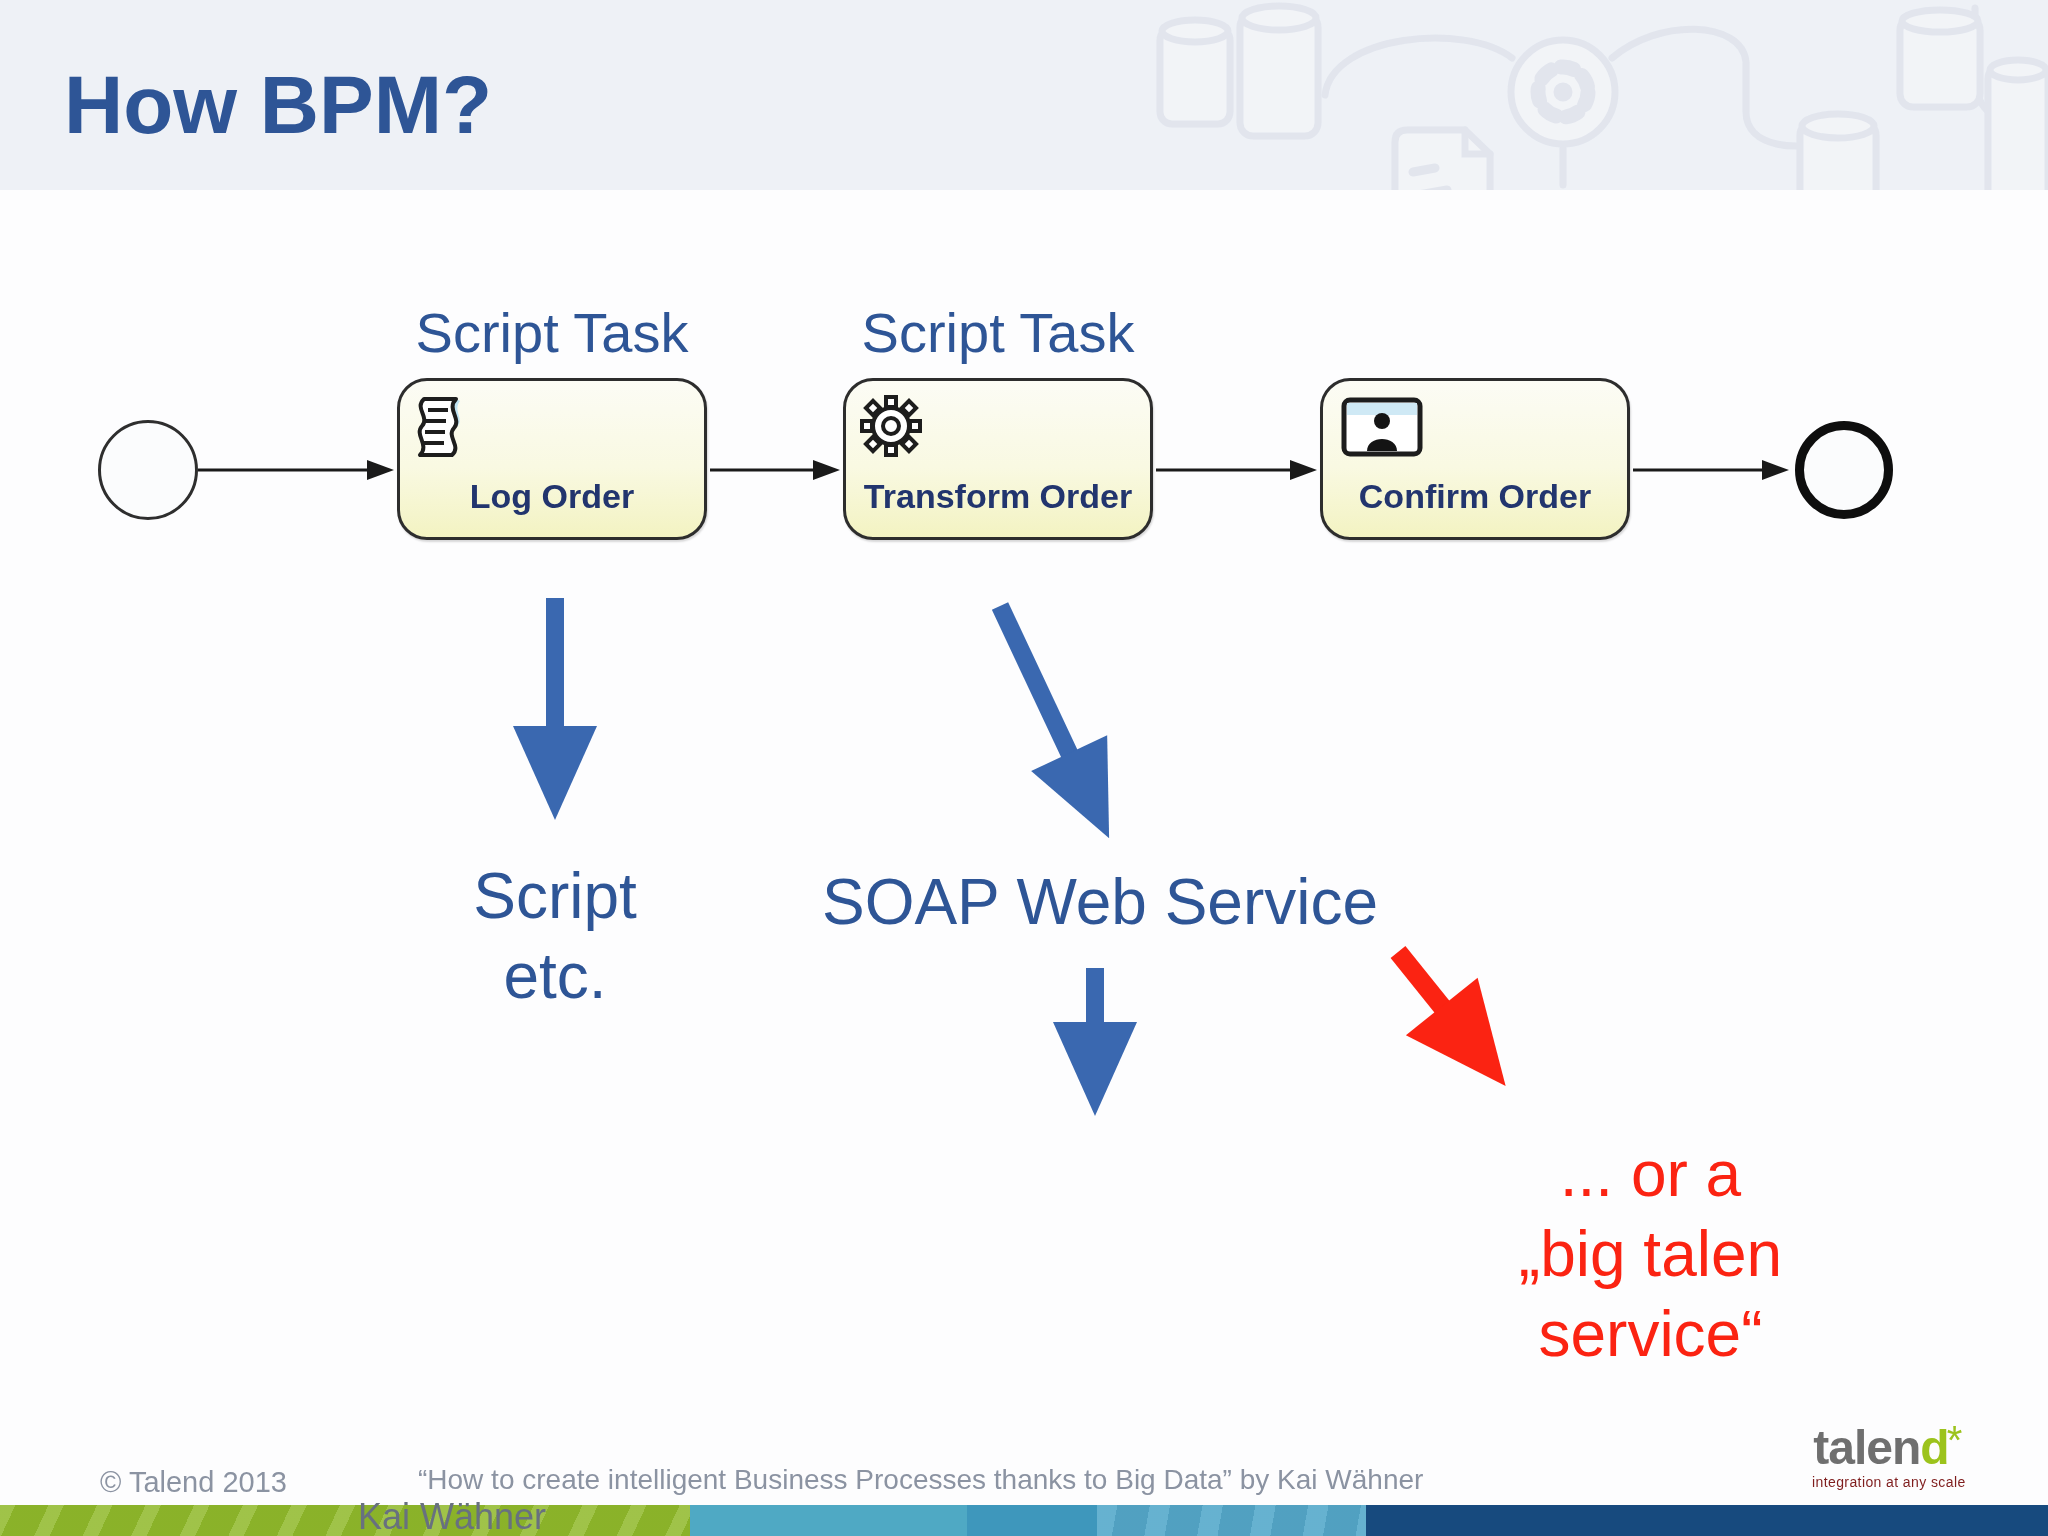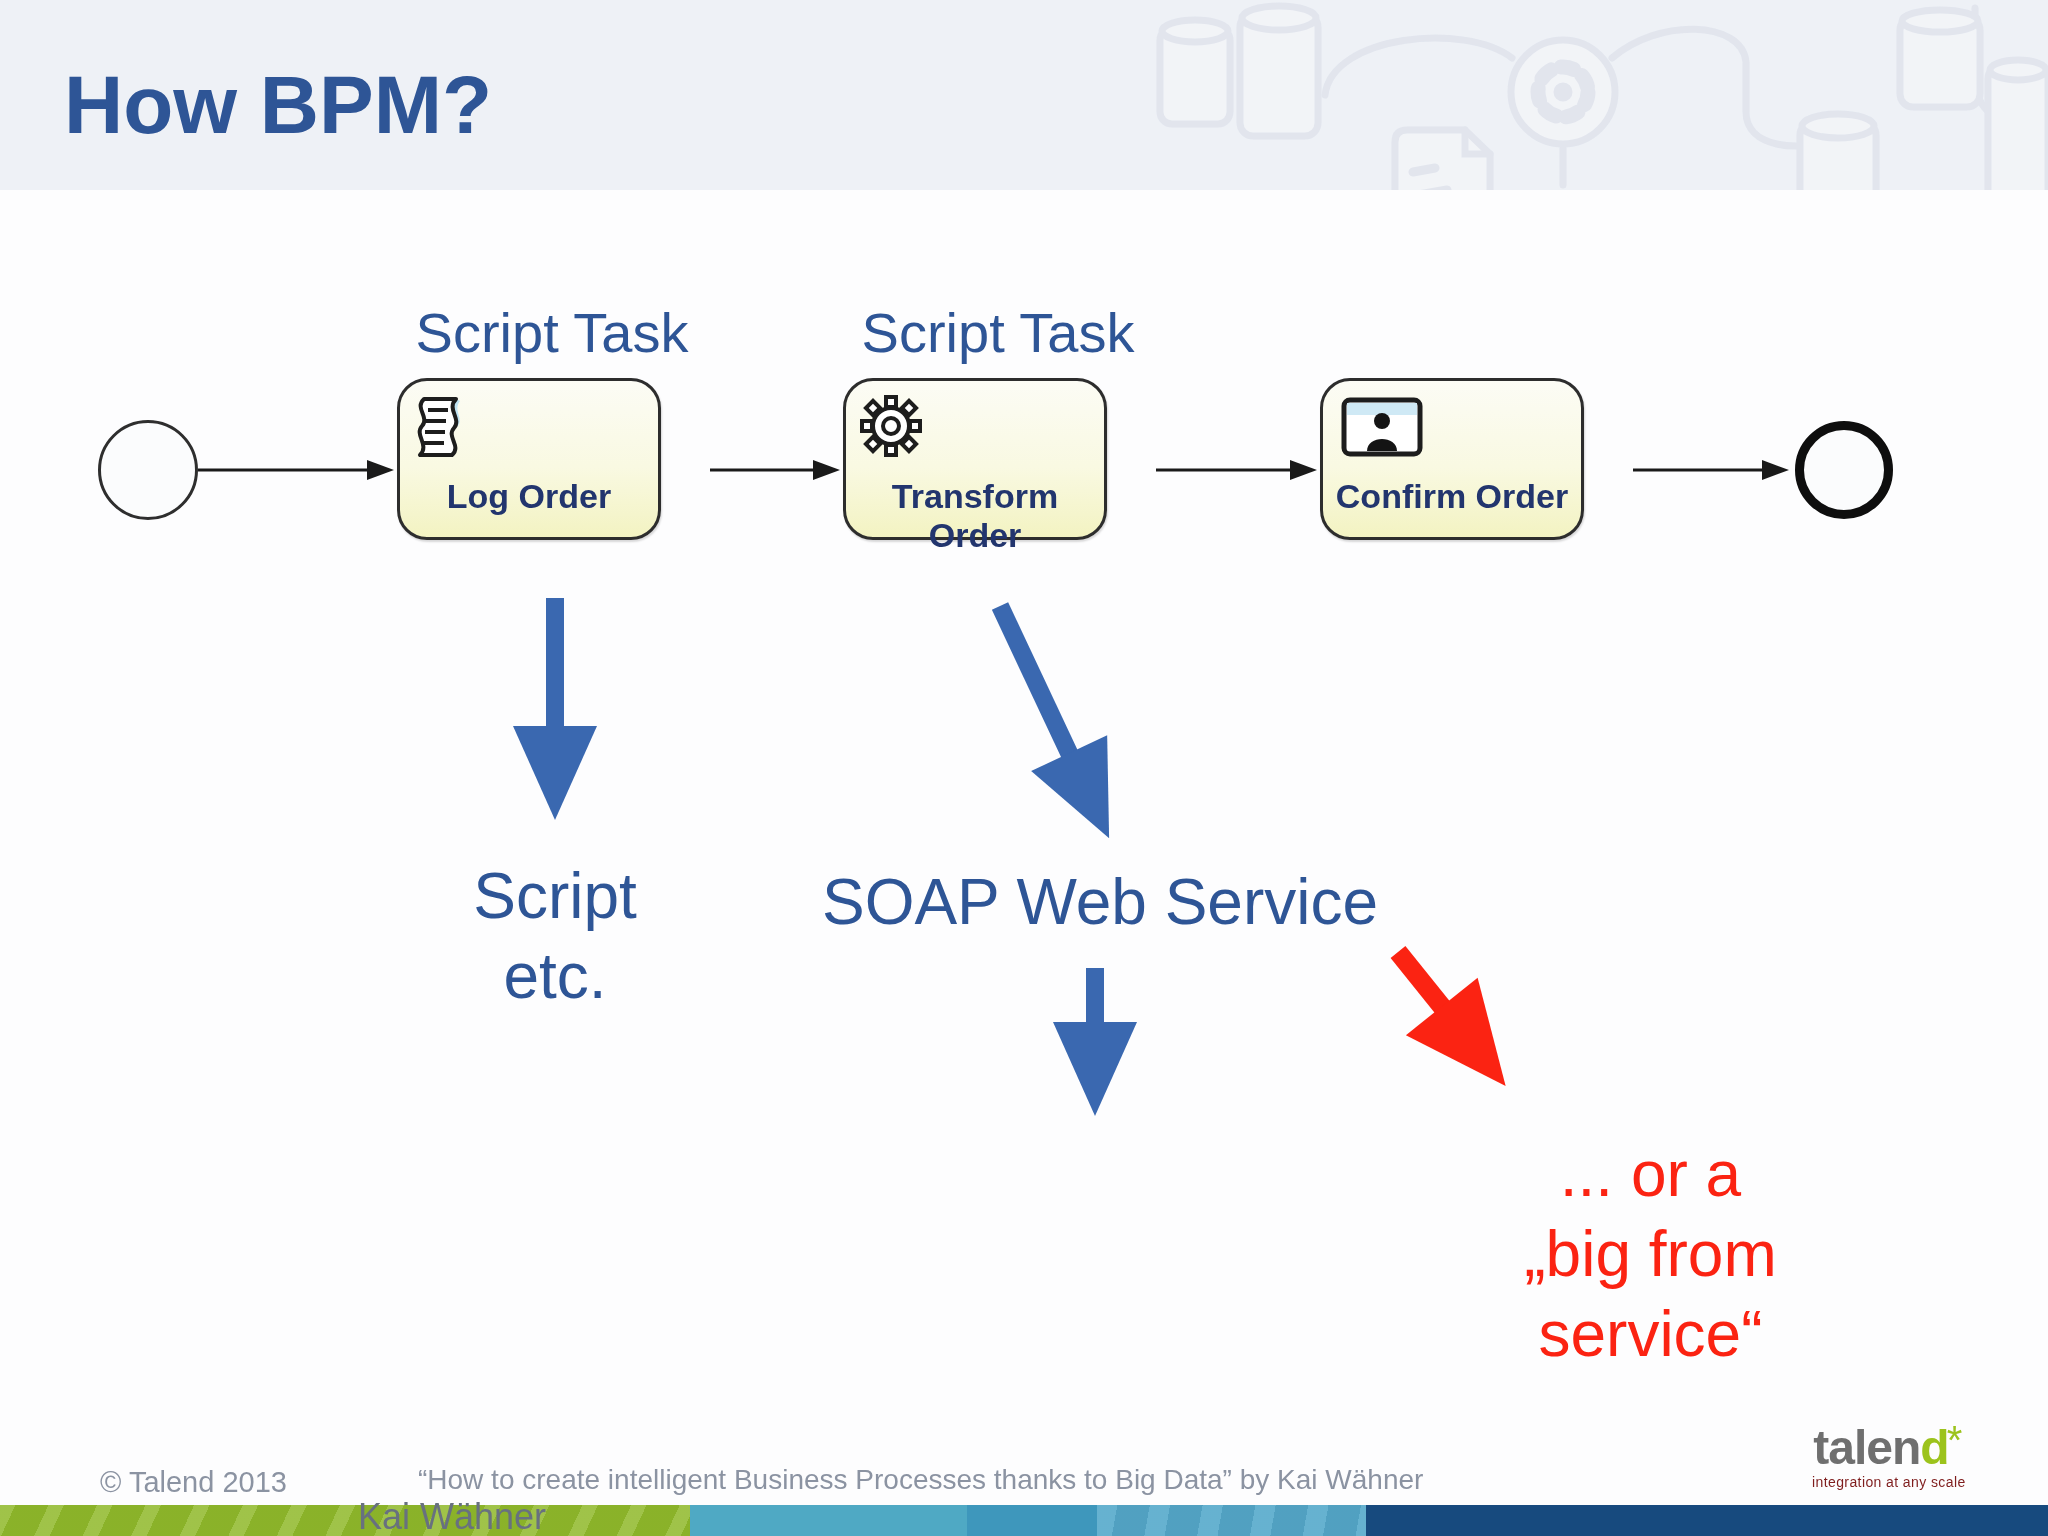"Log Order" .task { width: 264px -> 310px }
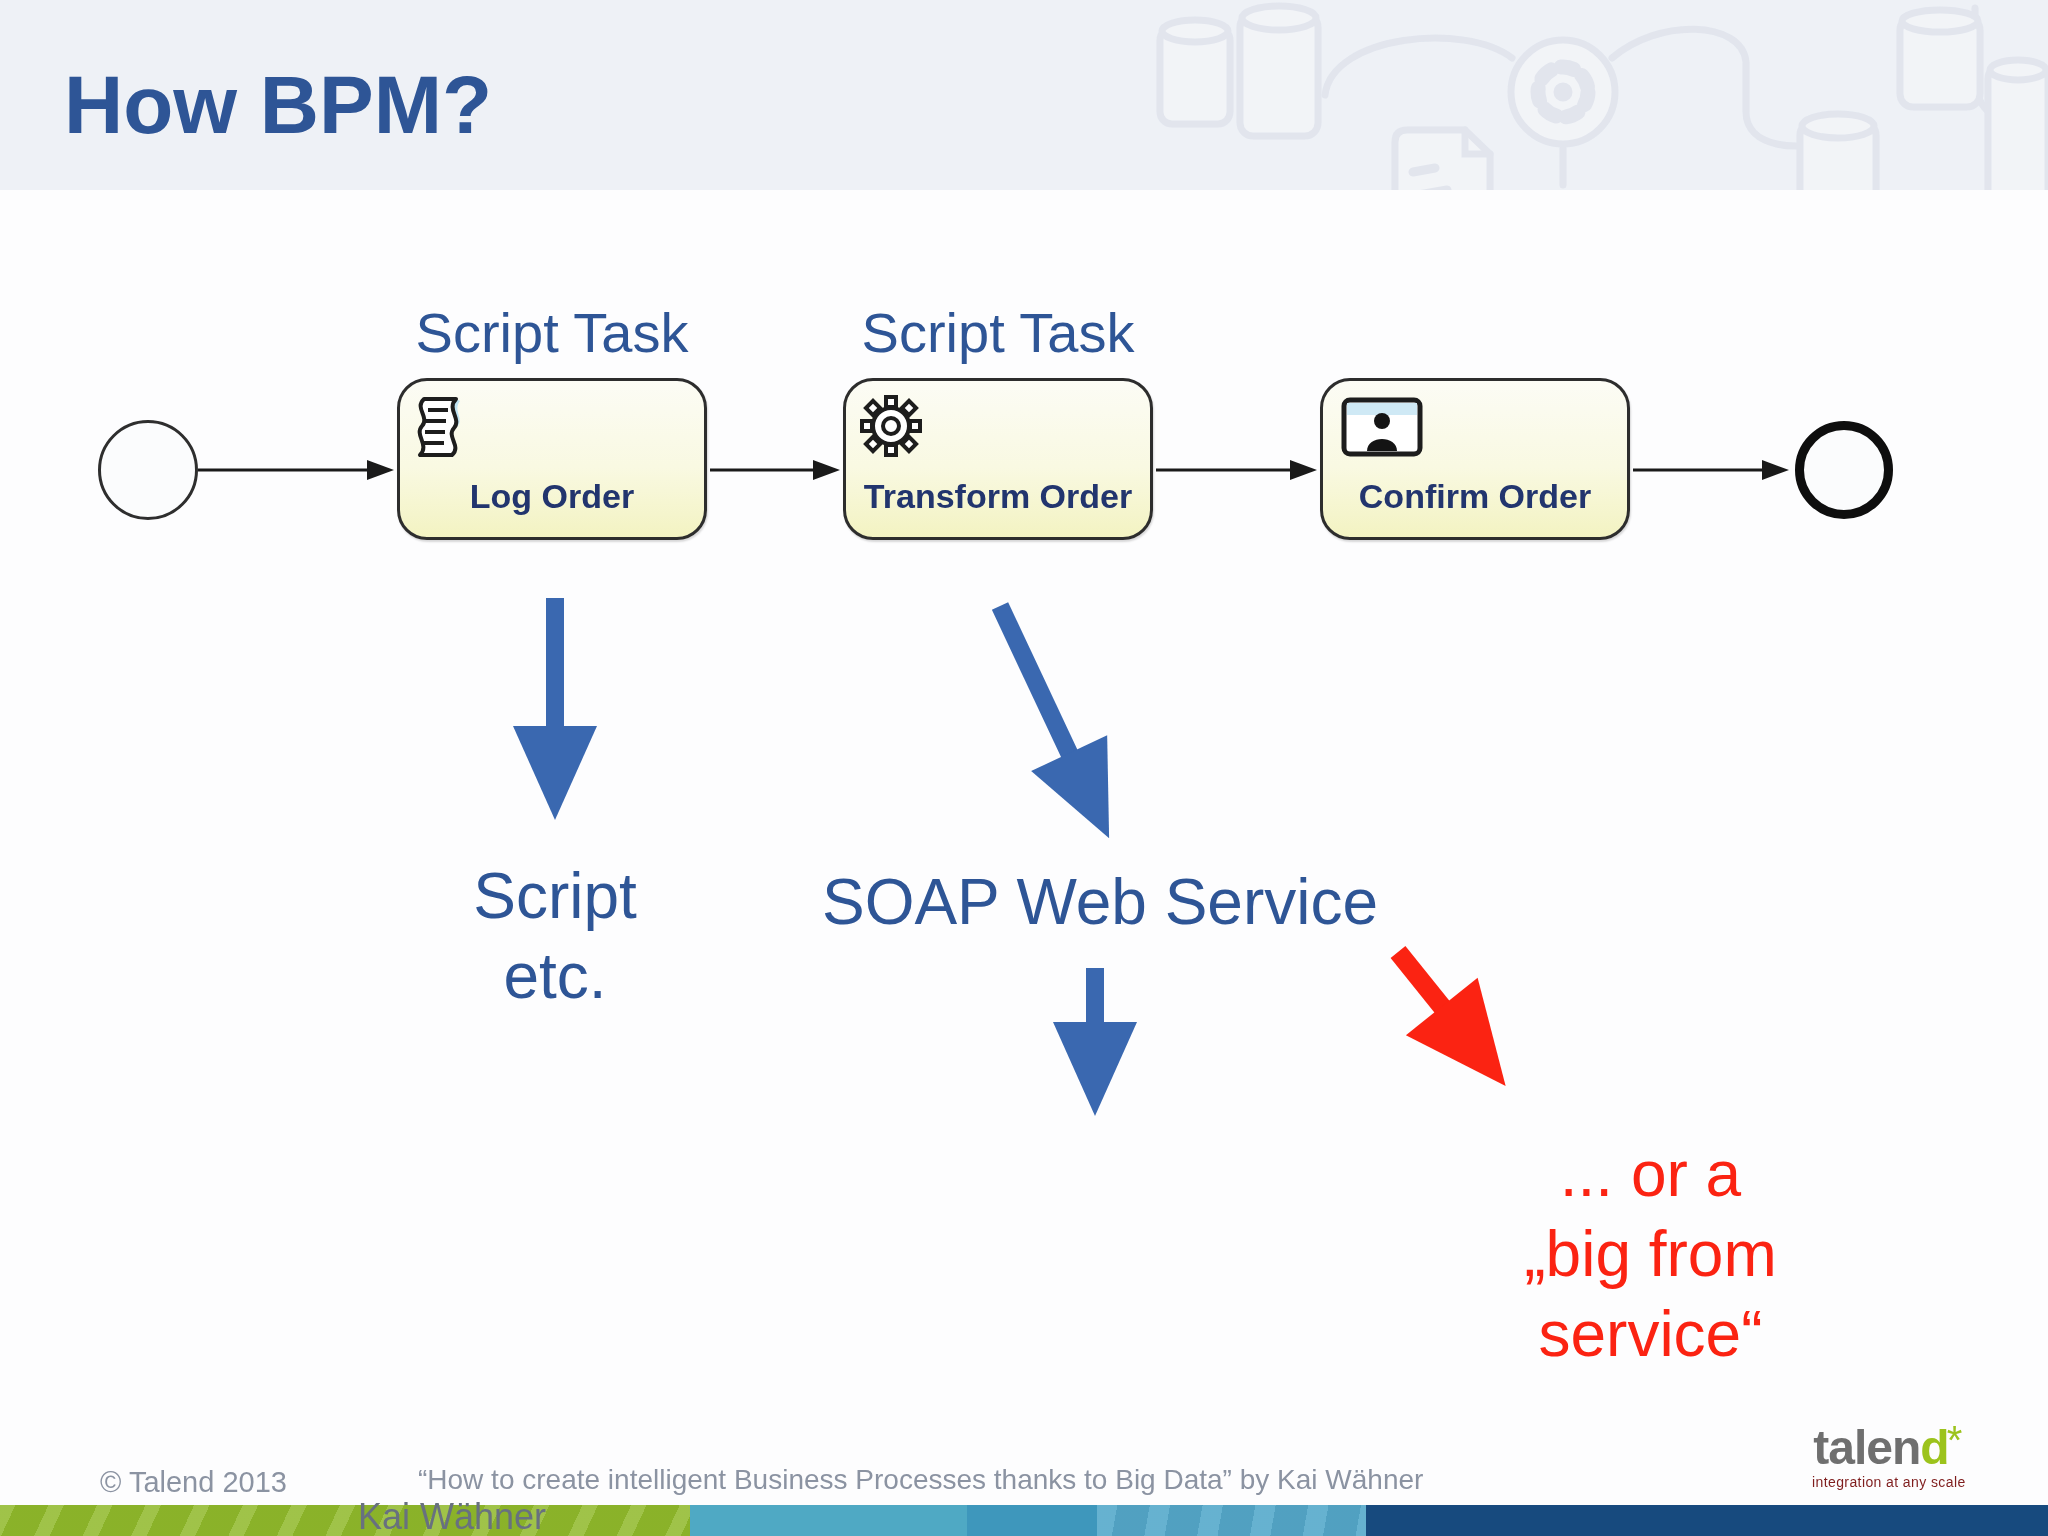"„big from" span.ln { text: from -> talen }
